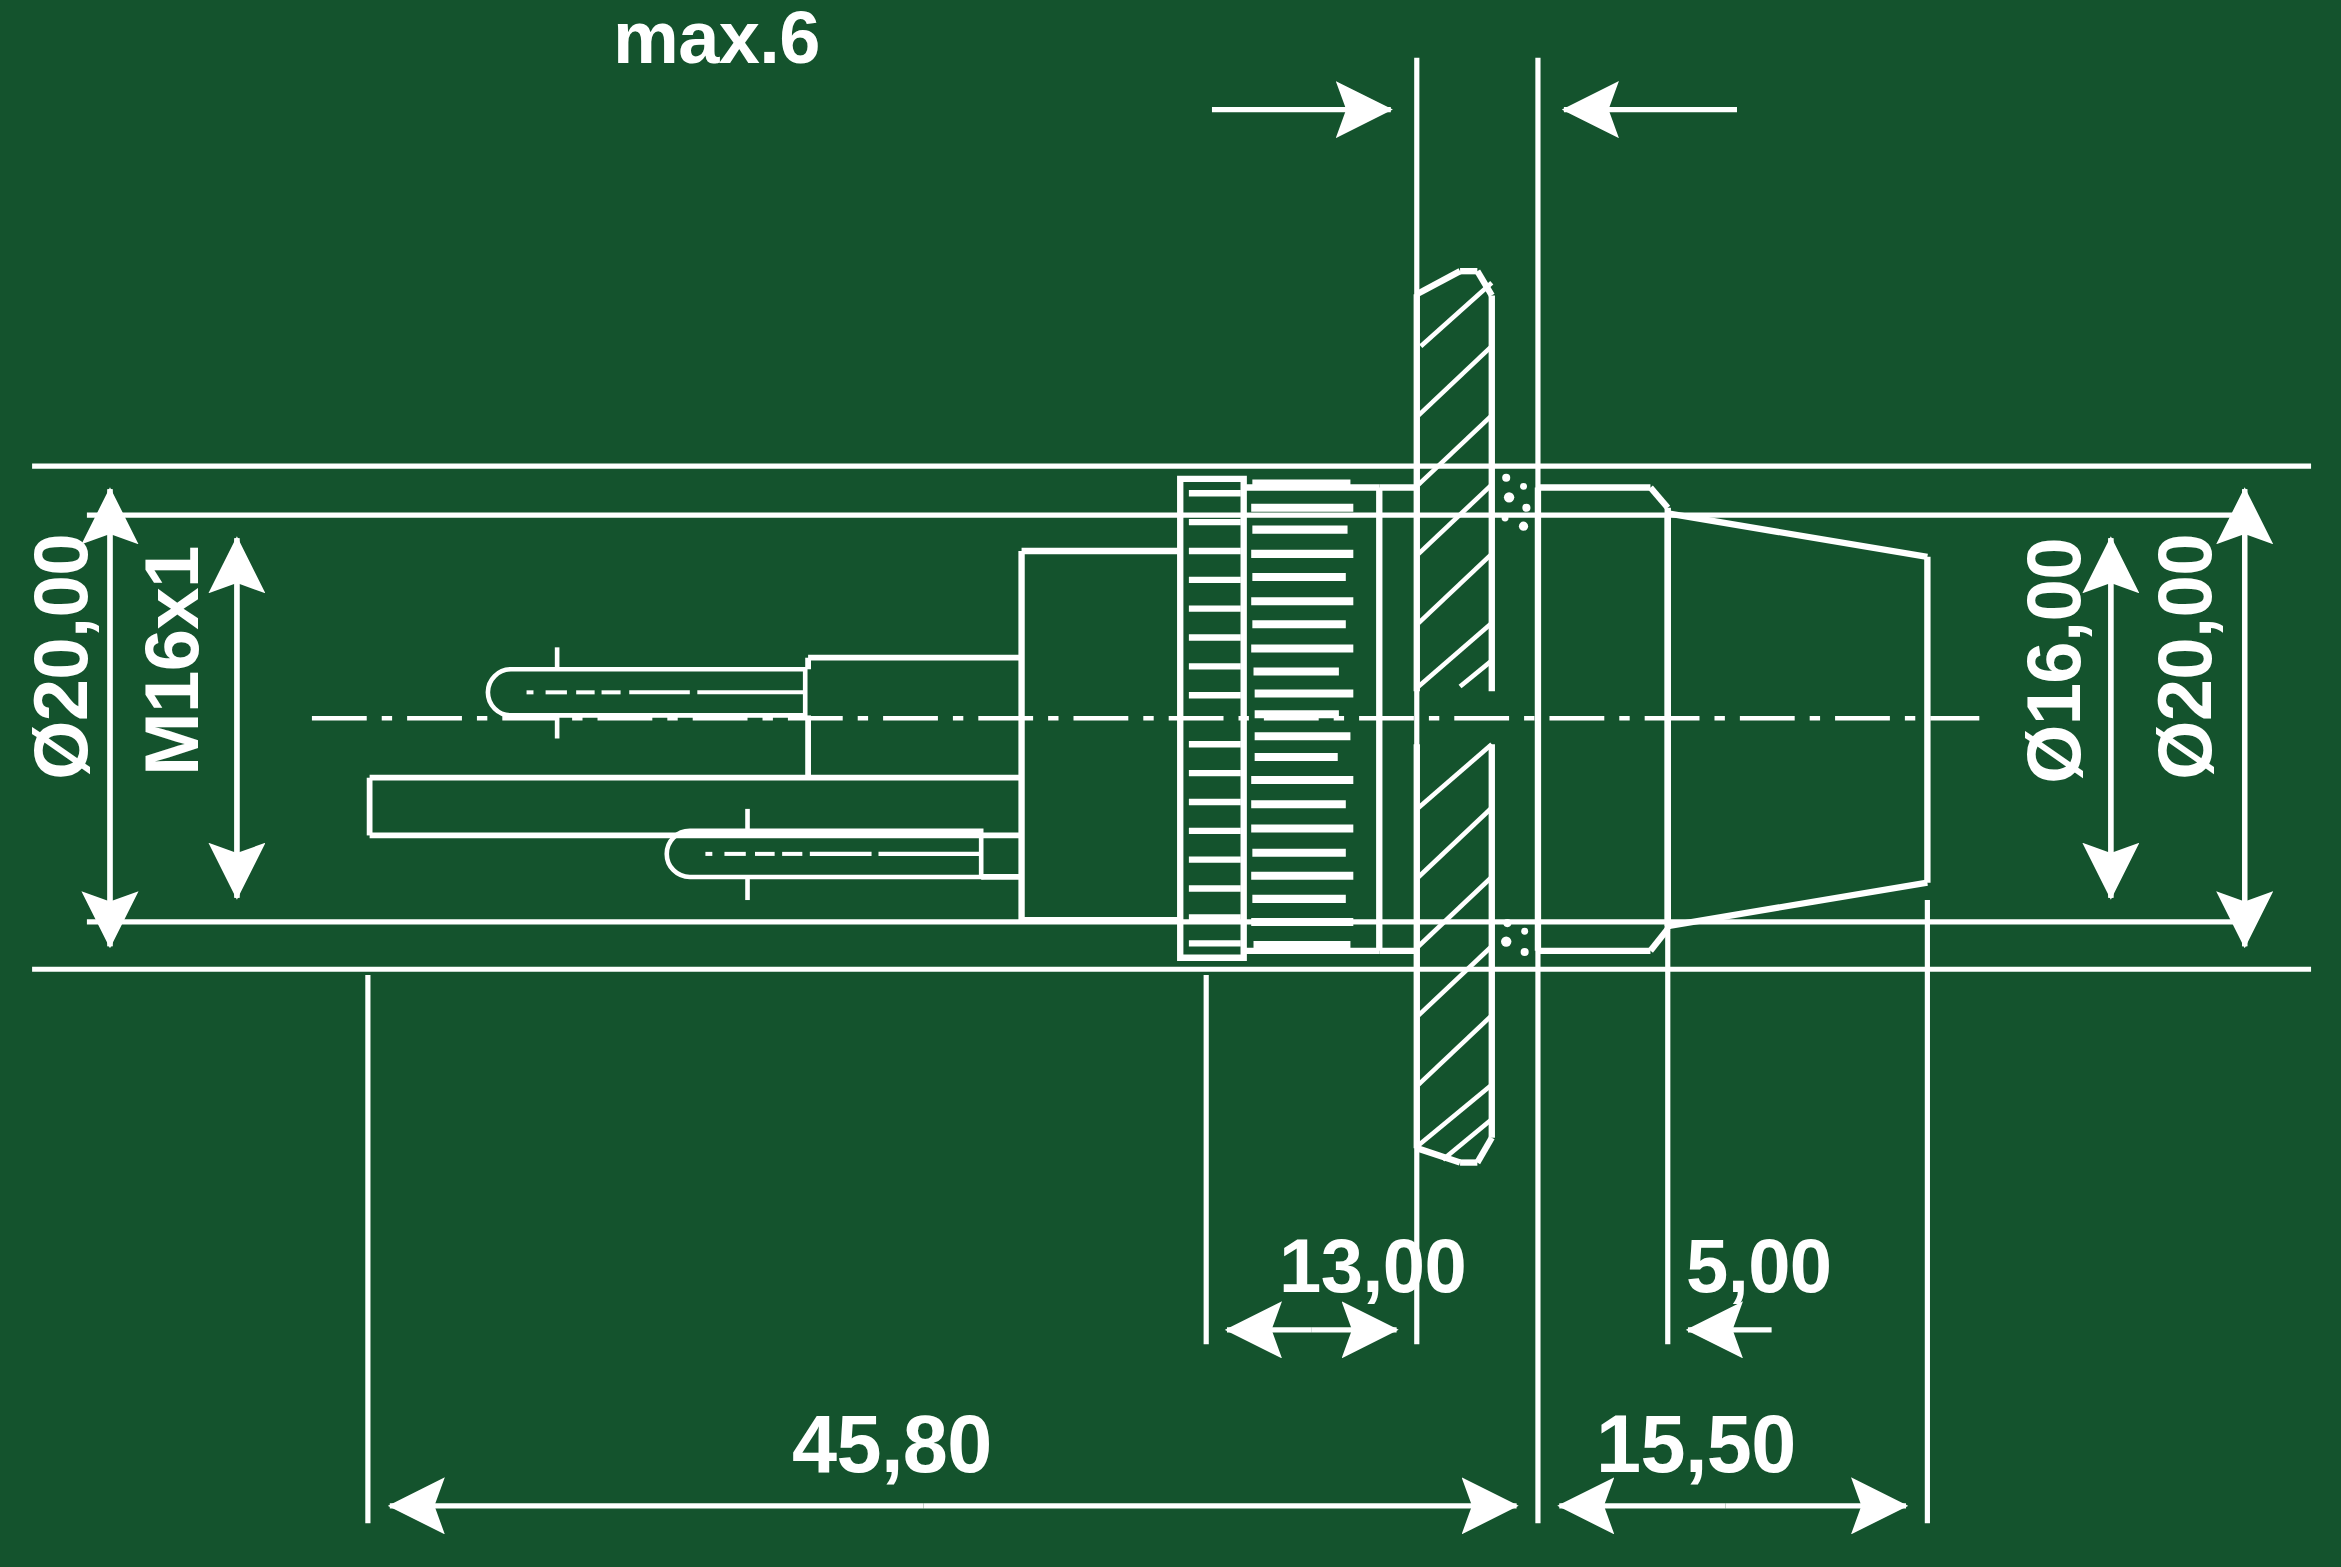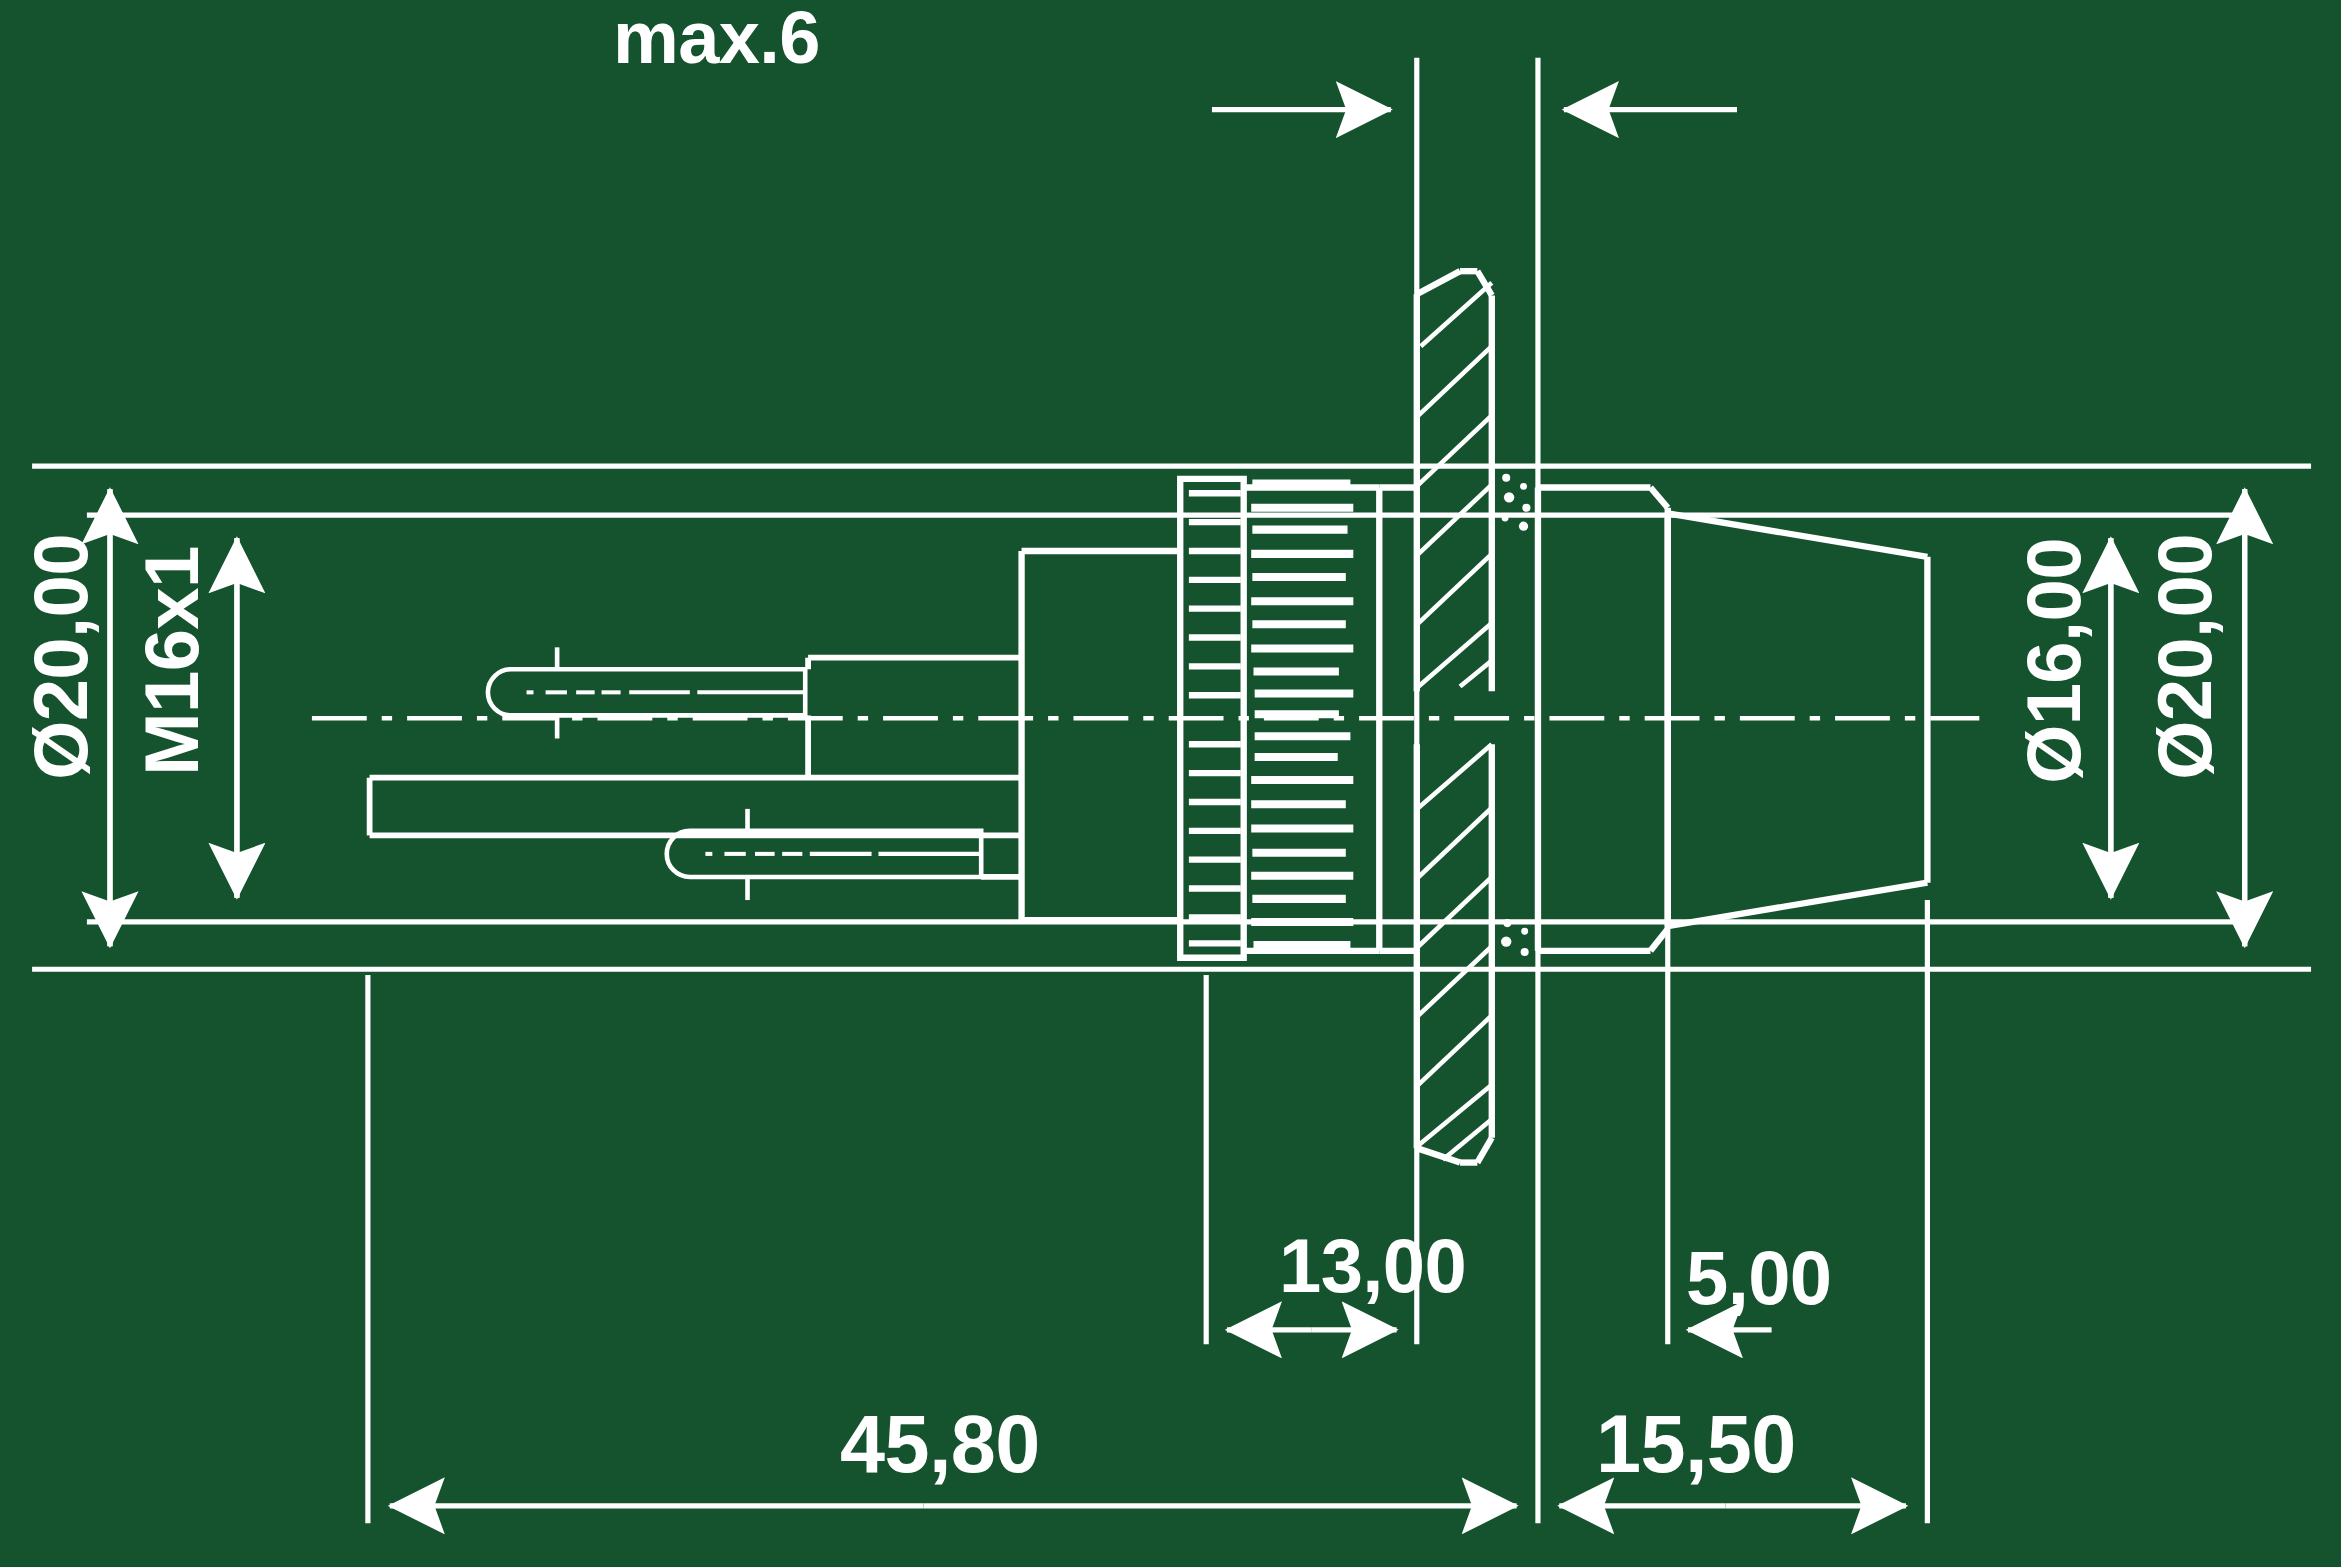"5,00" div.lbl { margin-top: 12px -> none }
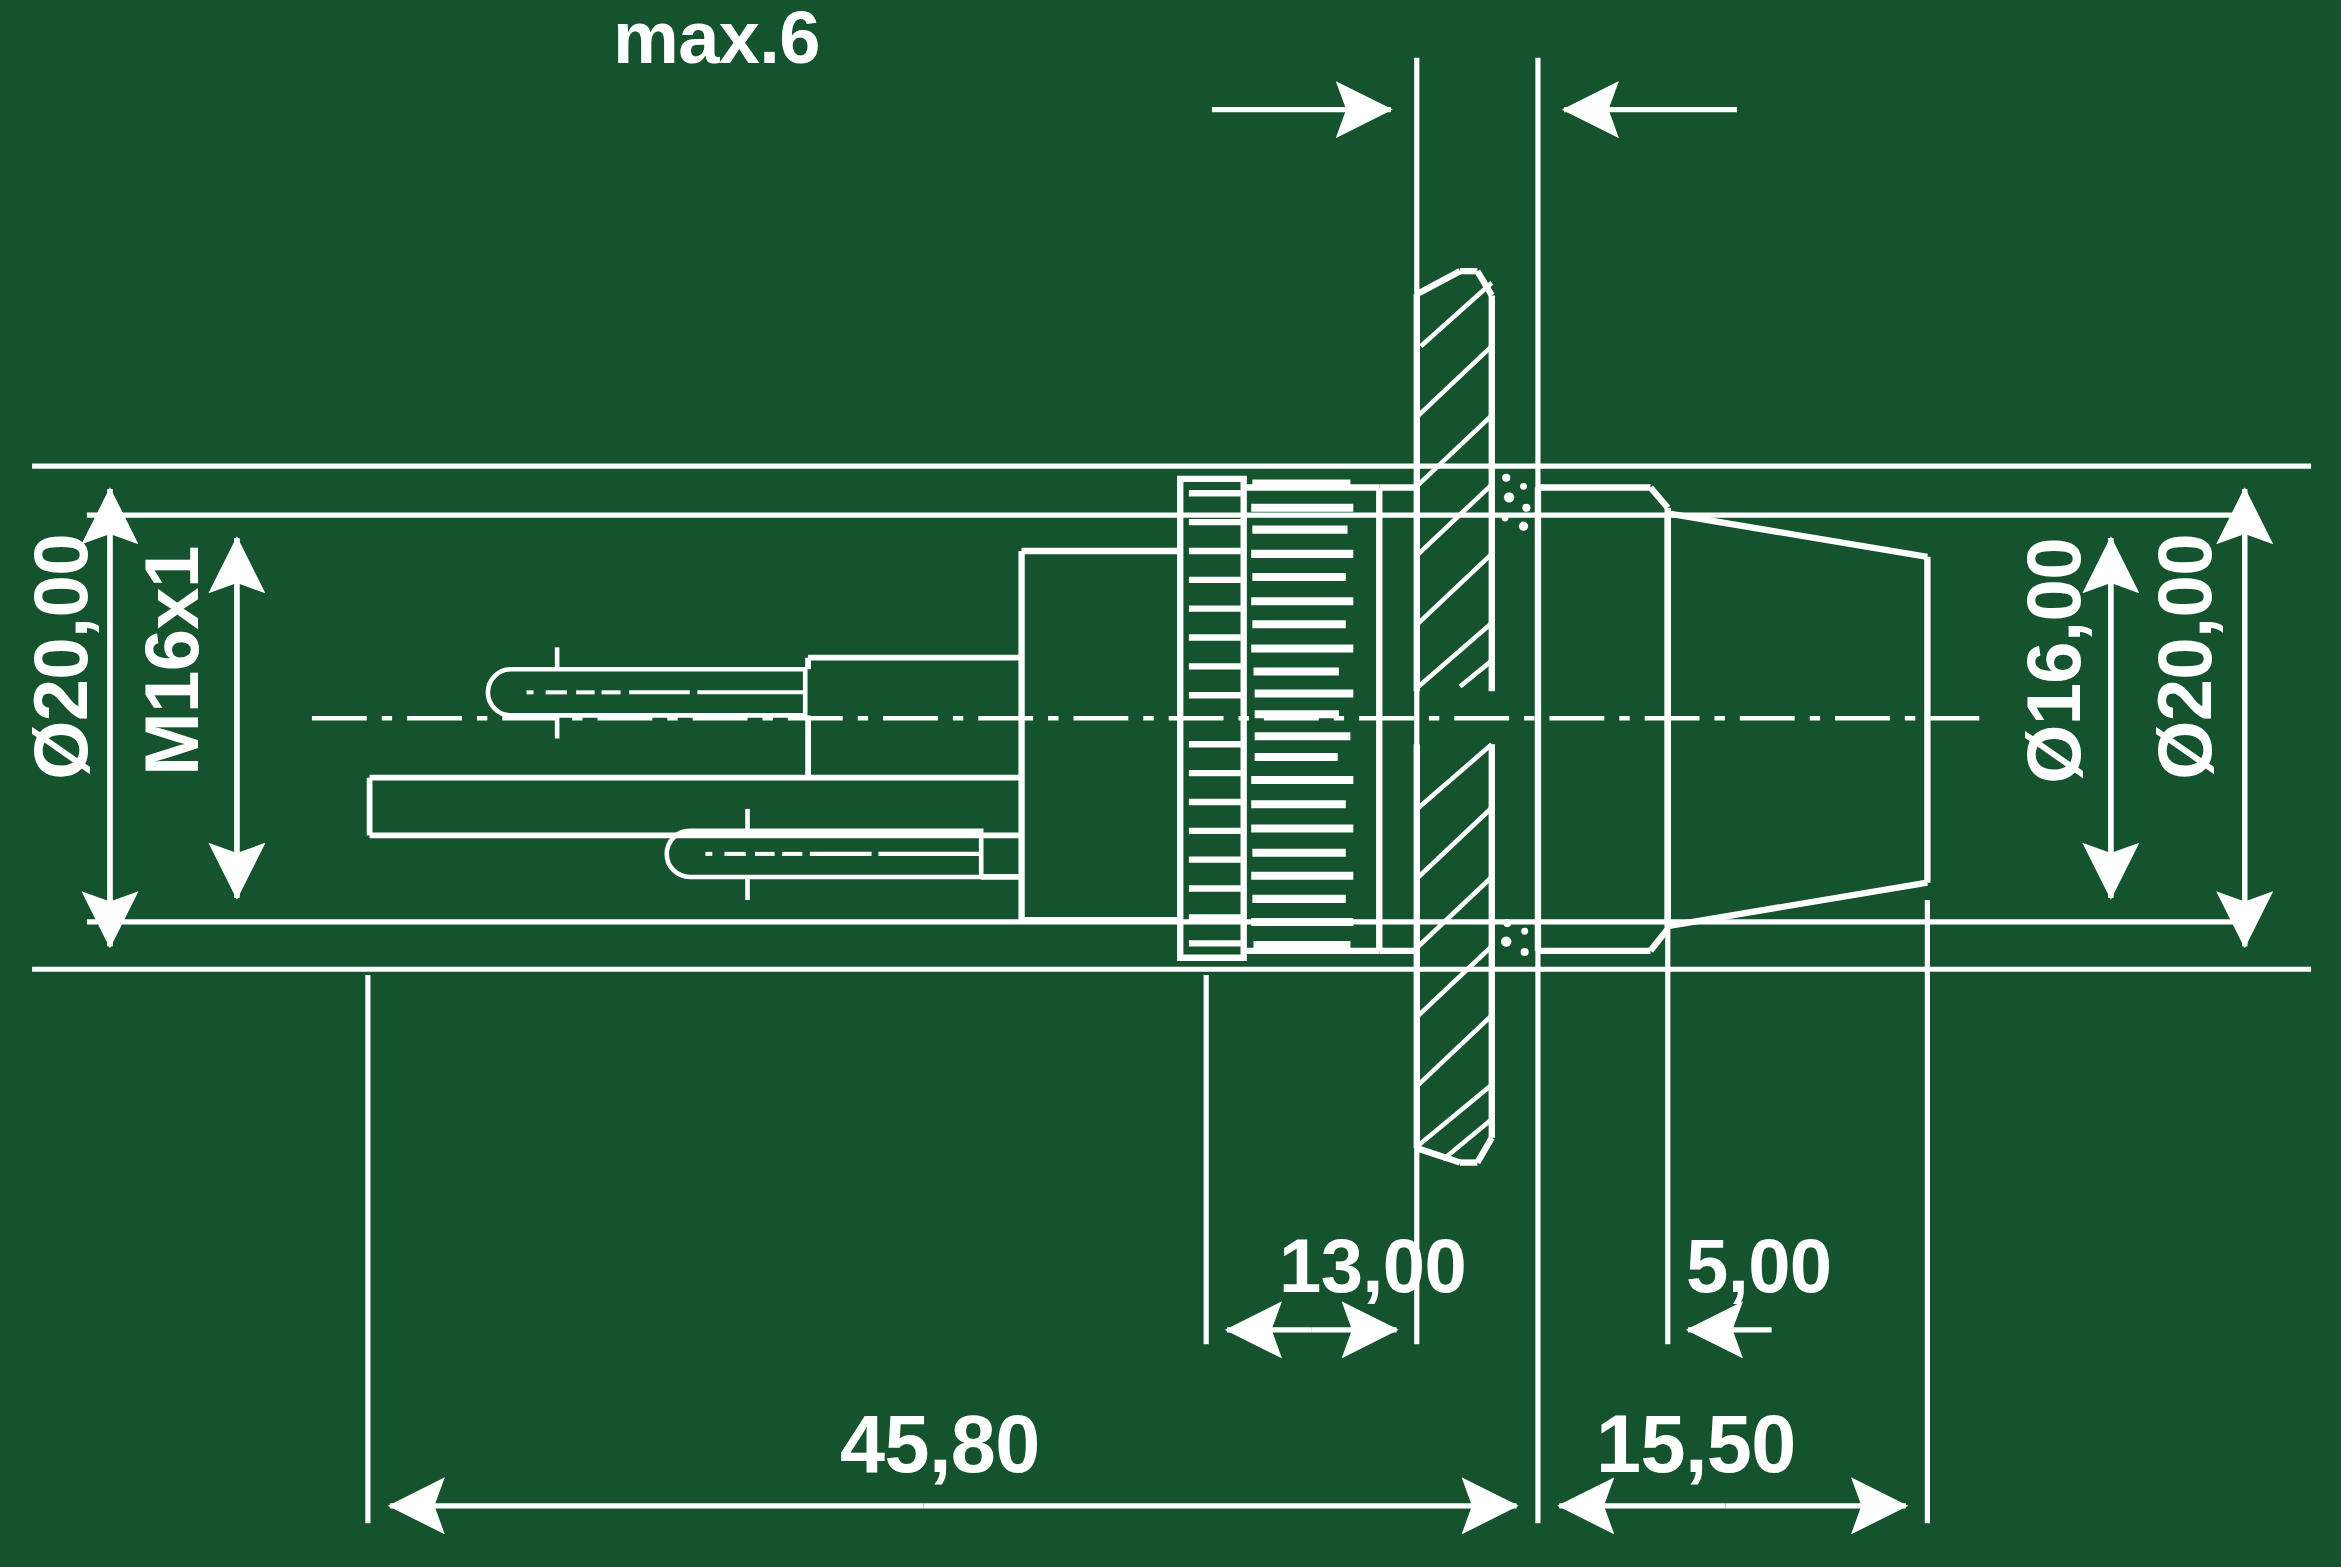"45,80" div.lbl { margin-left: 48px -> none }
